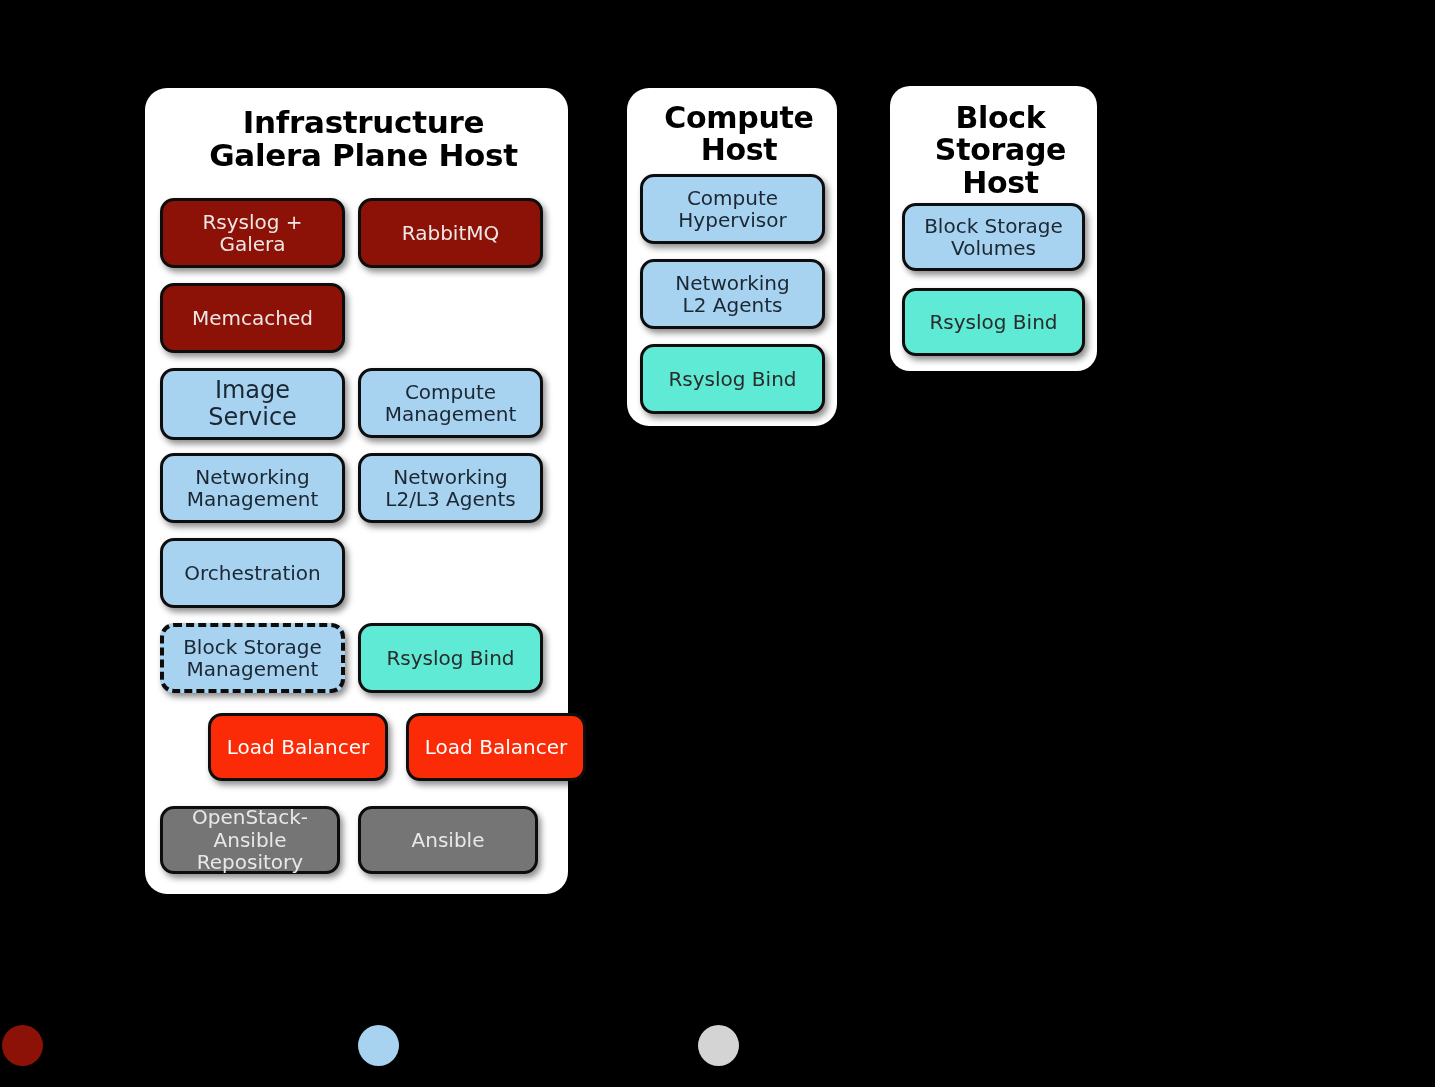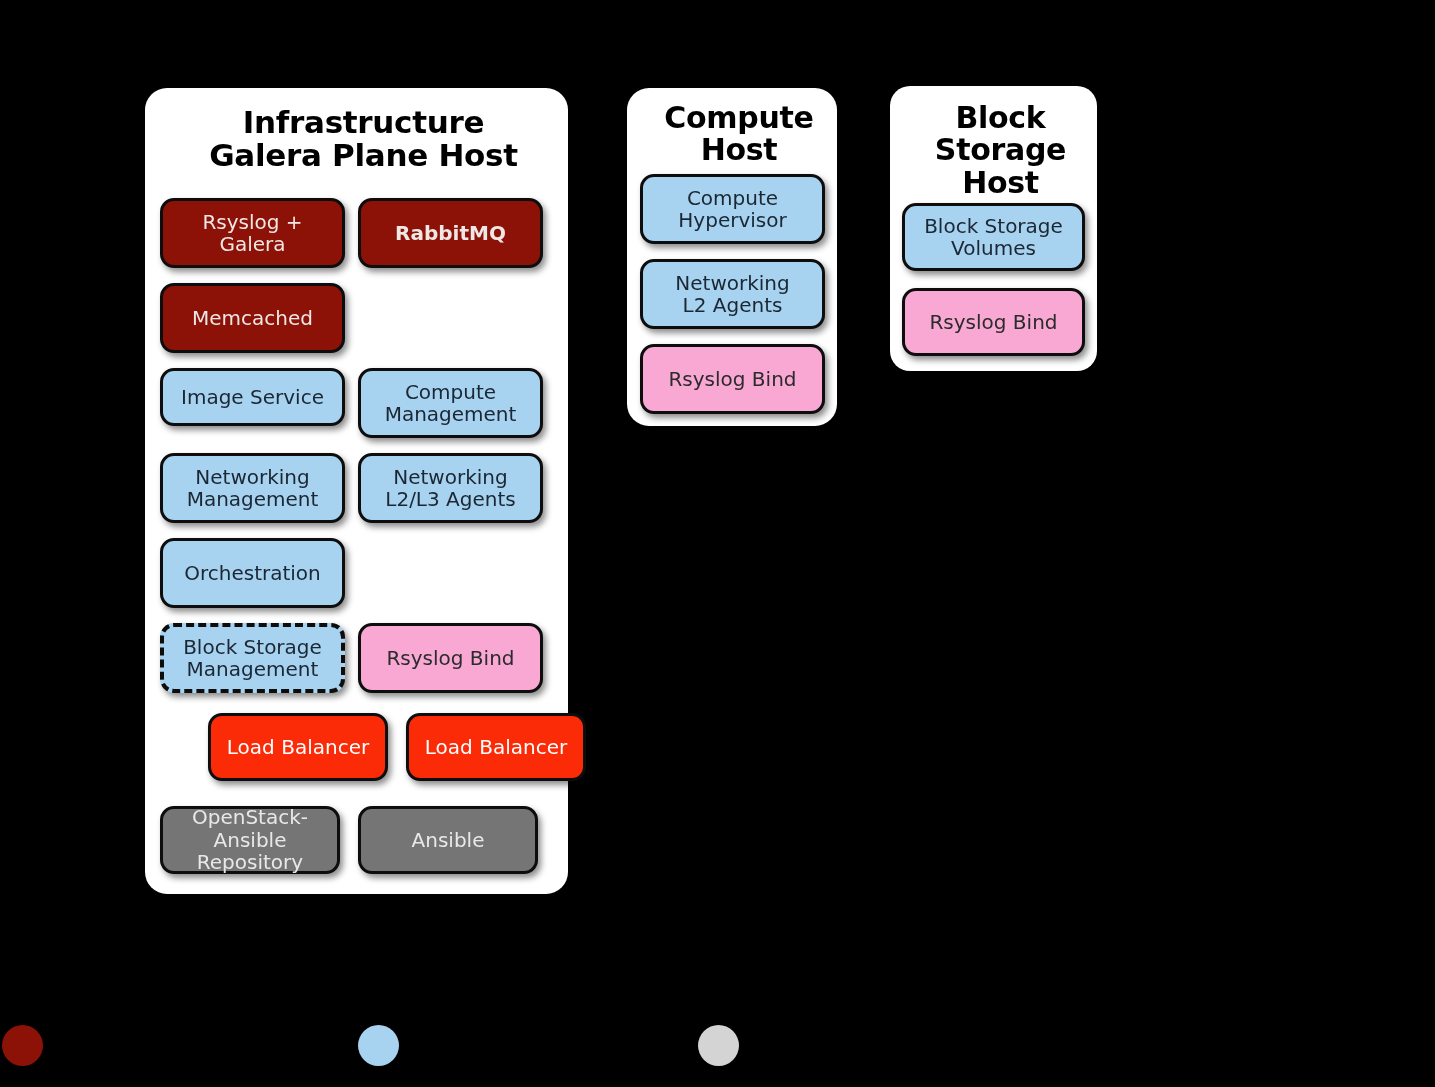"RabbitMQ" div.svc { font-weight: bold -> none }
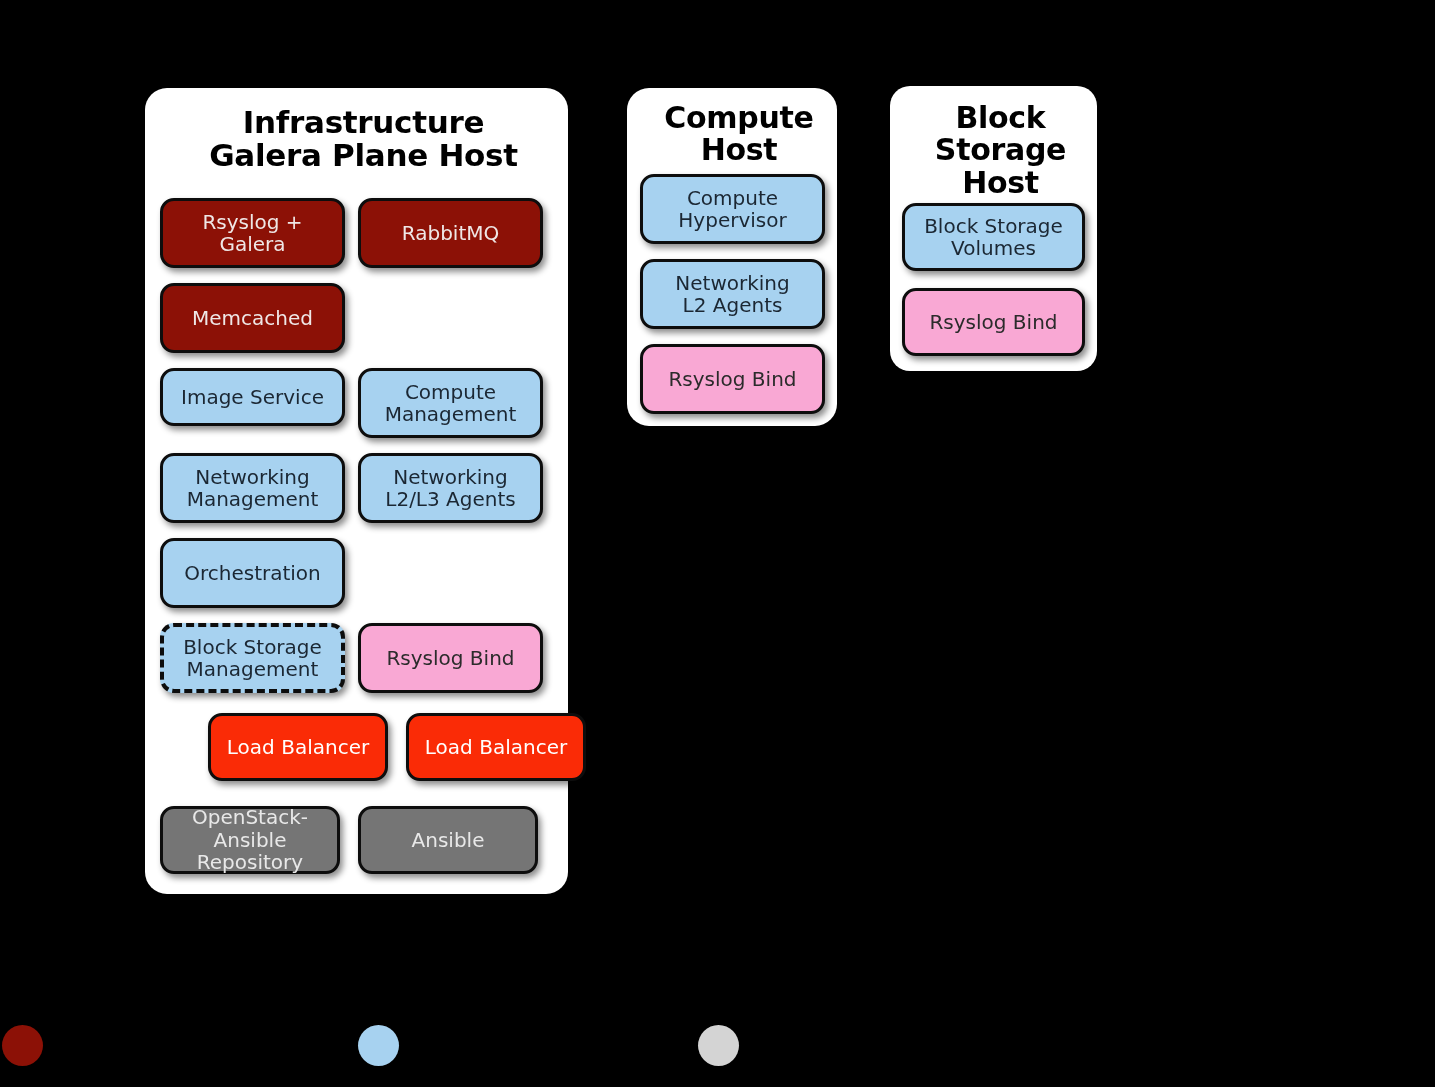"Rsyslog Bind" .c-gray { background: #f9a8d4 -> #5eead4 }
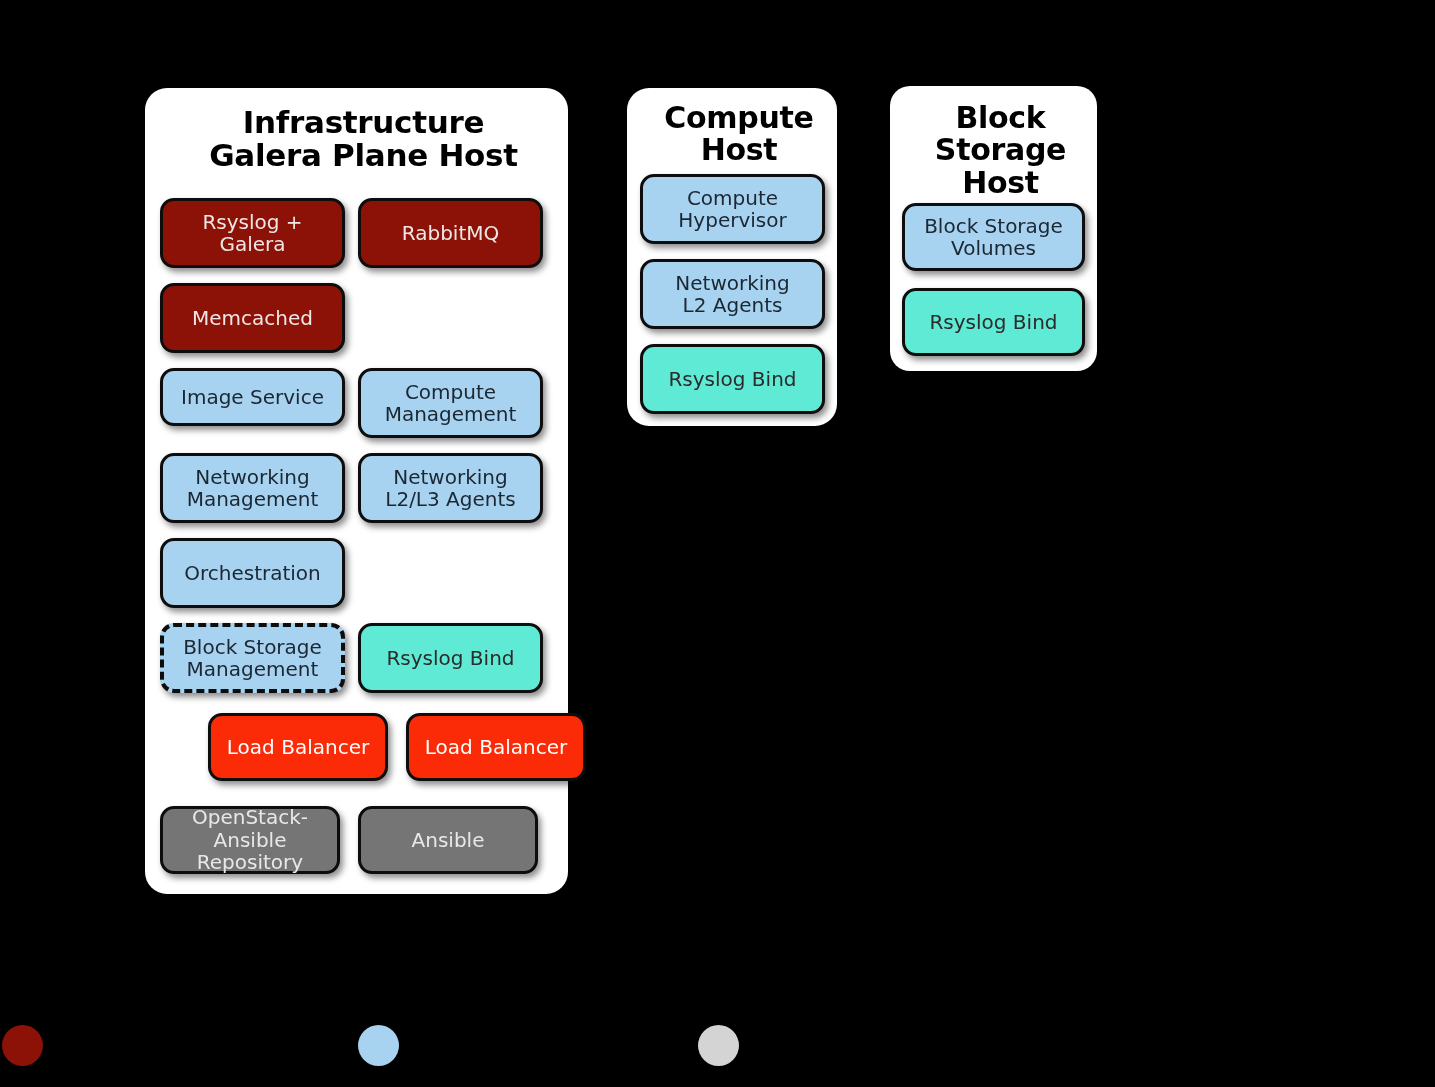"Image Service" div.svc { font-size: 20px -> 24px; height: 58px -> 72px }
